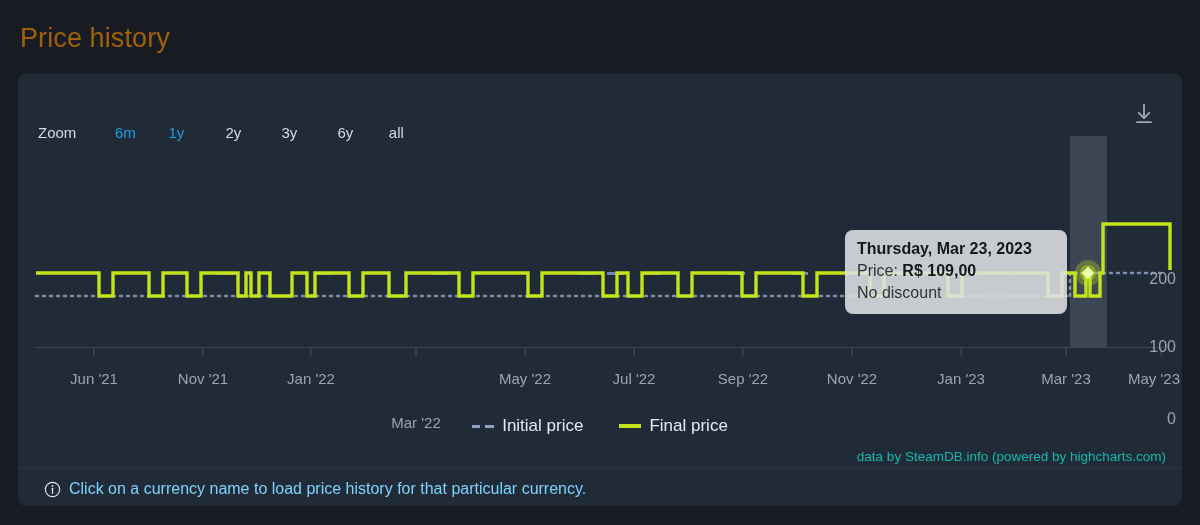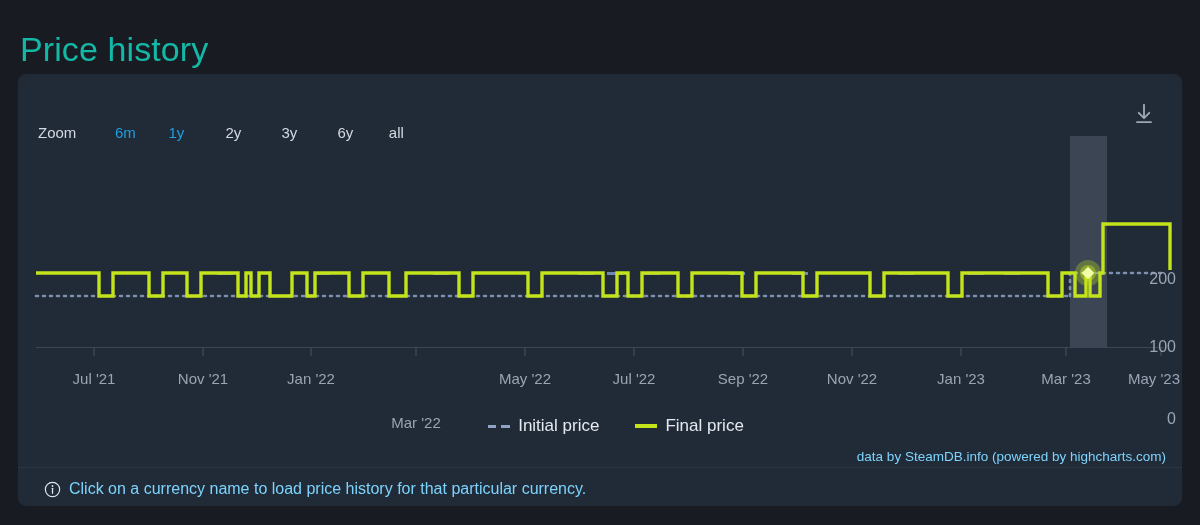"Price history" .page-title { color: #14b8a6 -> #a16207; font-size: 34px -> 27px; top: 27px -> 16px }
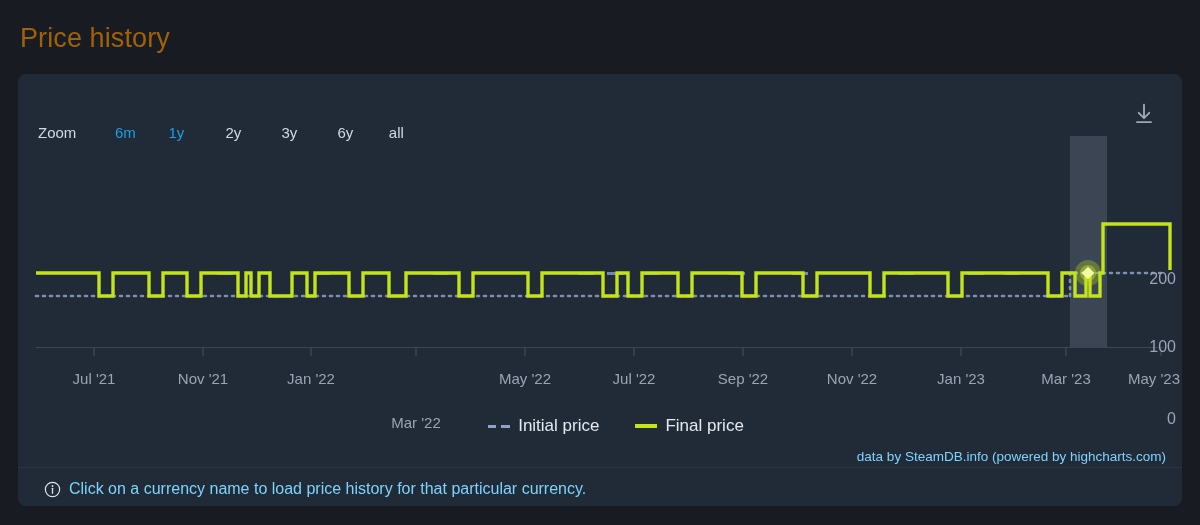"Thursday, Mar 23, 2023" div.tooltip { html: none -> <div> <div>Thursday, Mar 23, 2023</div> <div><span>Price:</span> <b>R$ 109,00</b></div> <div>No discount</div> </div> }
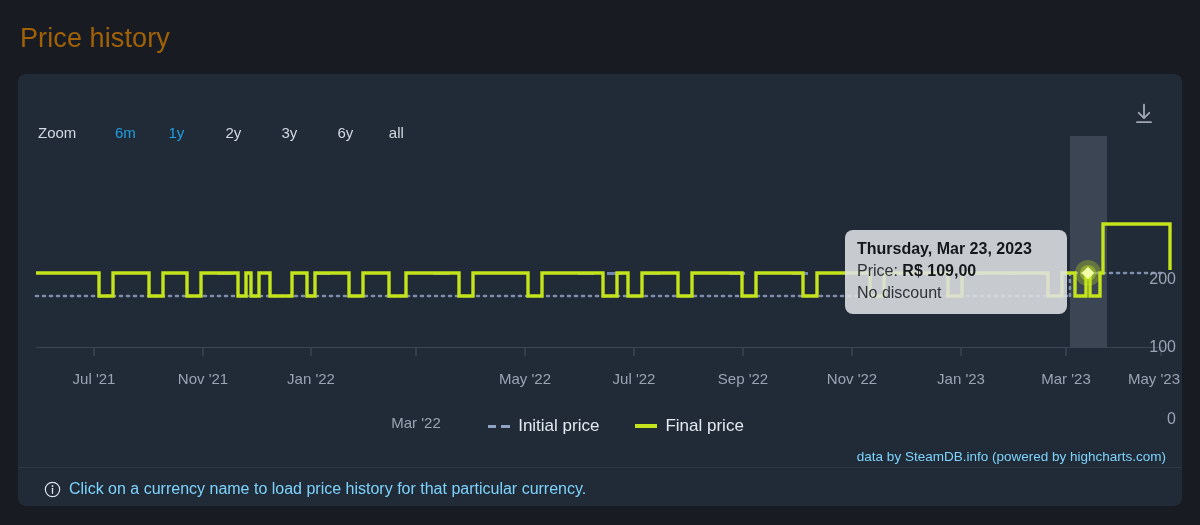"Jul '21" div.xlab { text: Jul -> Jun }
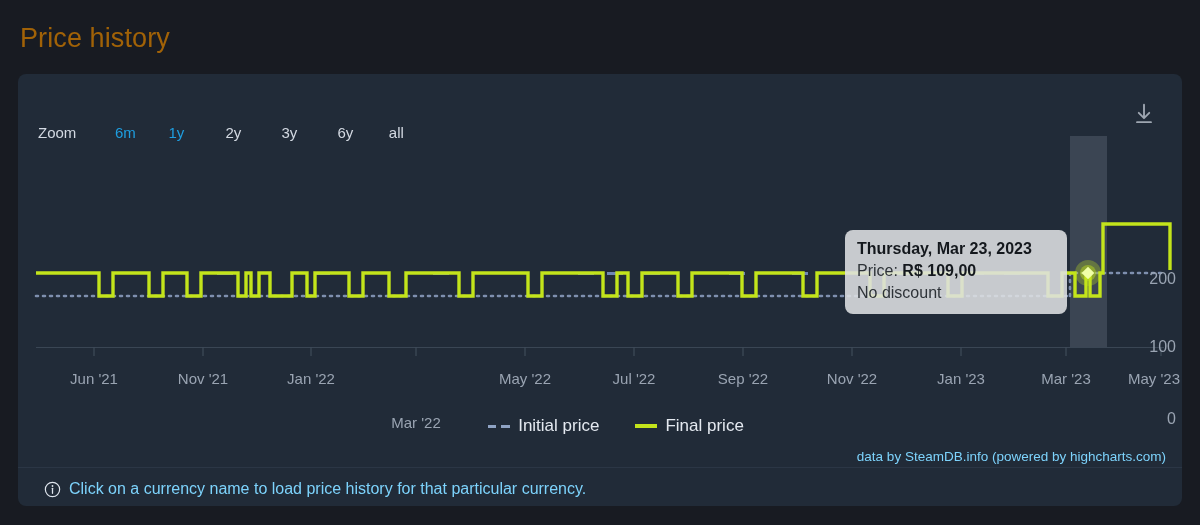"Initial price" .legend { padding-left: 16px -> none }
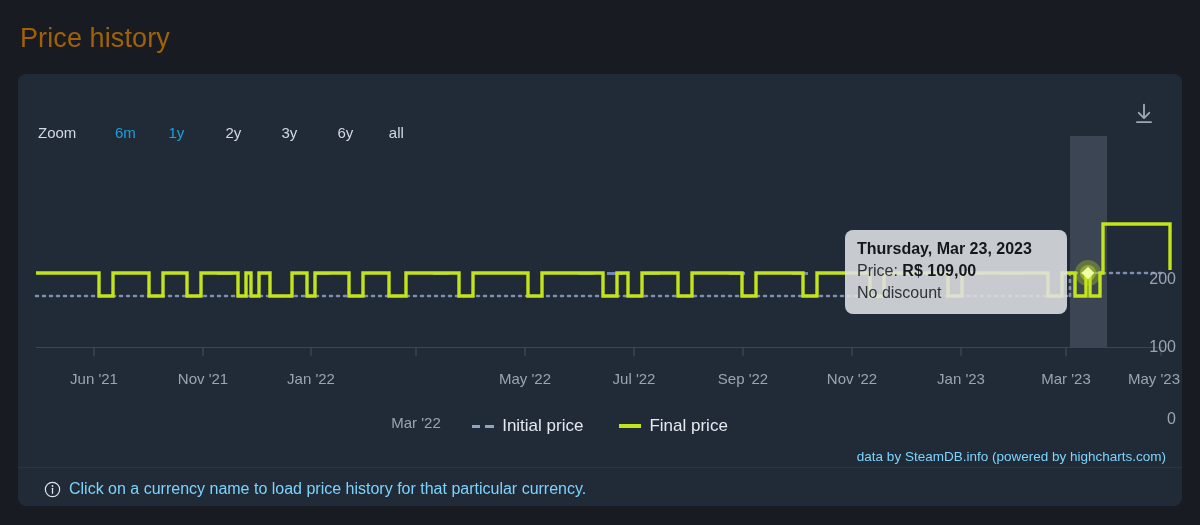"data by SteamDB.info (powered by" .credits { color: #7dd3fc -> #14b8a6 }
